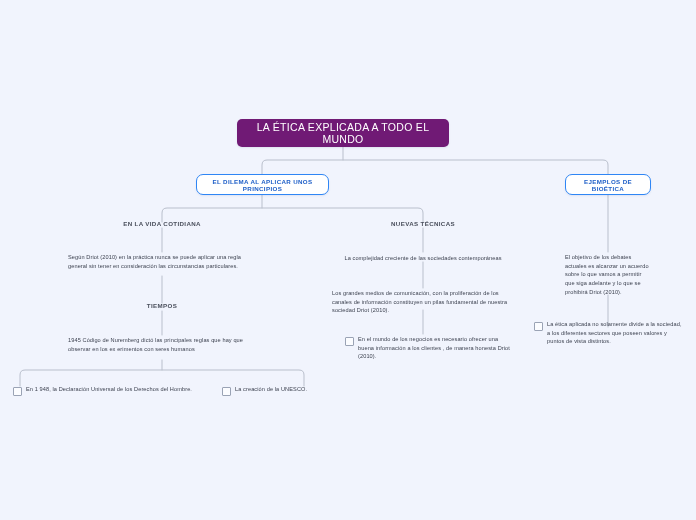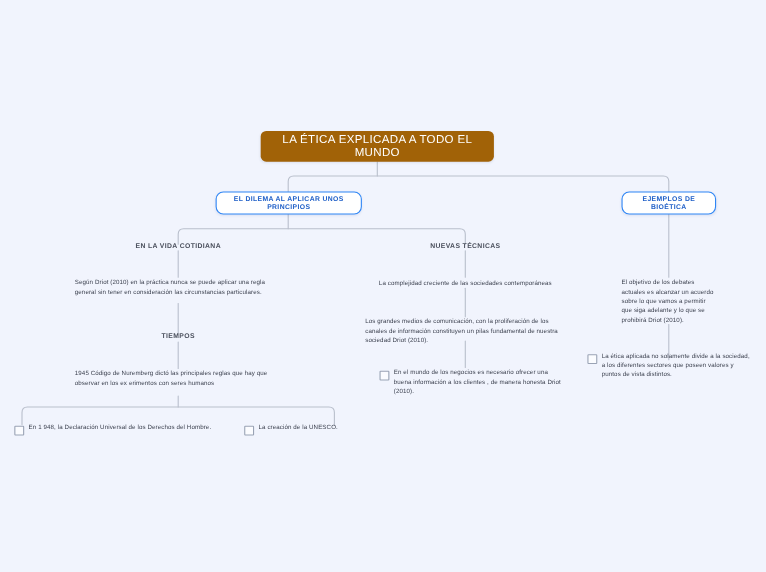"LA ÉTICA EXPLICADA A TODO" .node-root { background: #a16207 -> #701a75 }
